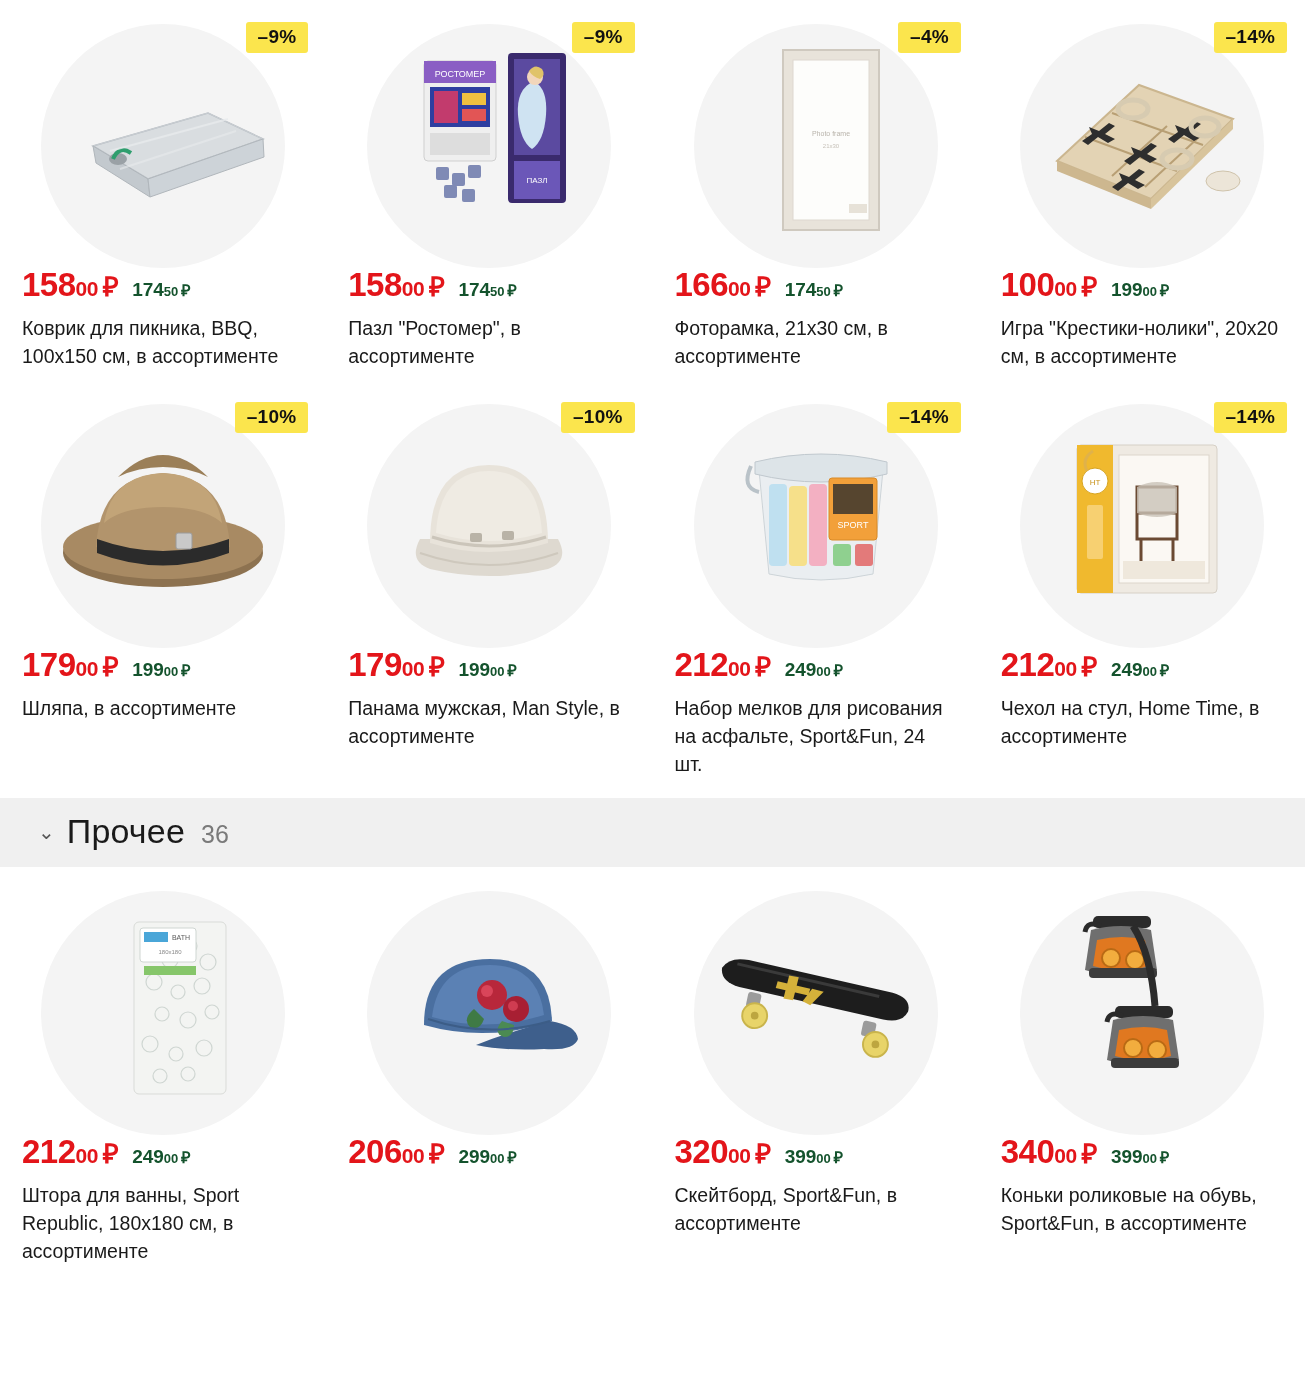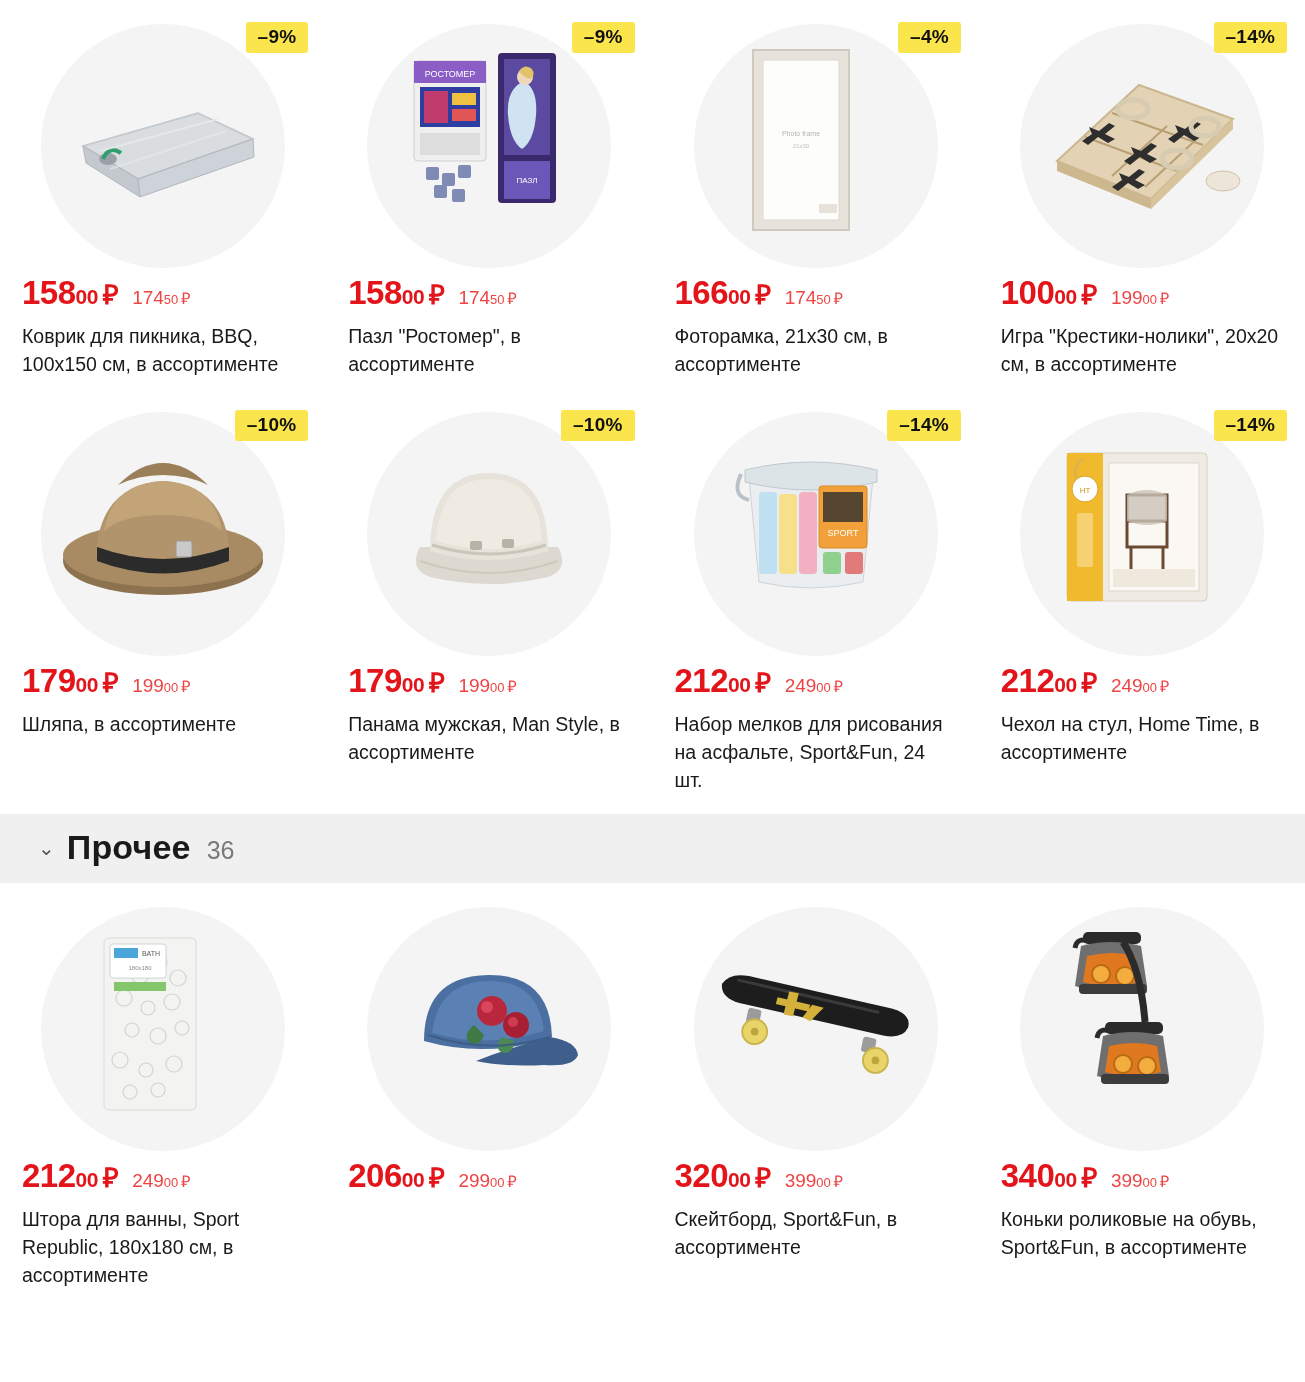"РОСТОМЕР" .thumb { justify-content: flex-start -> flex-end }
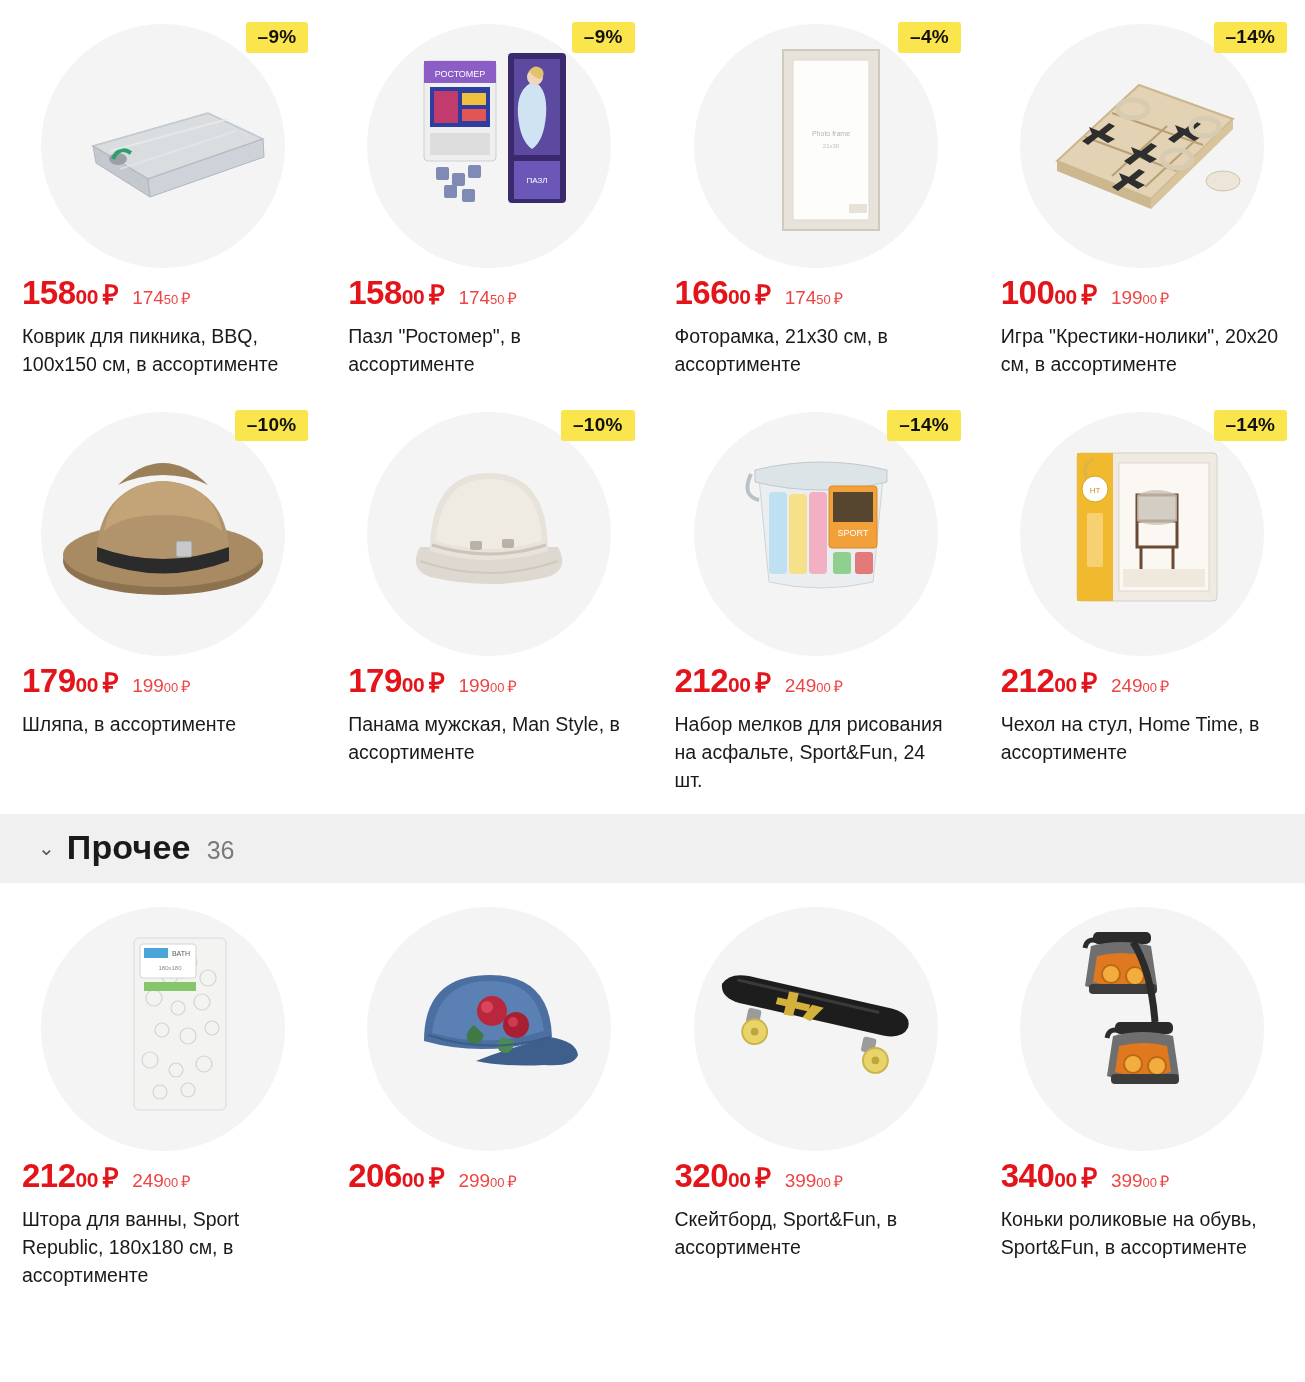"15800 ₽" .price-line { margin-top: 10px -> 2px }
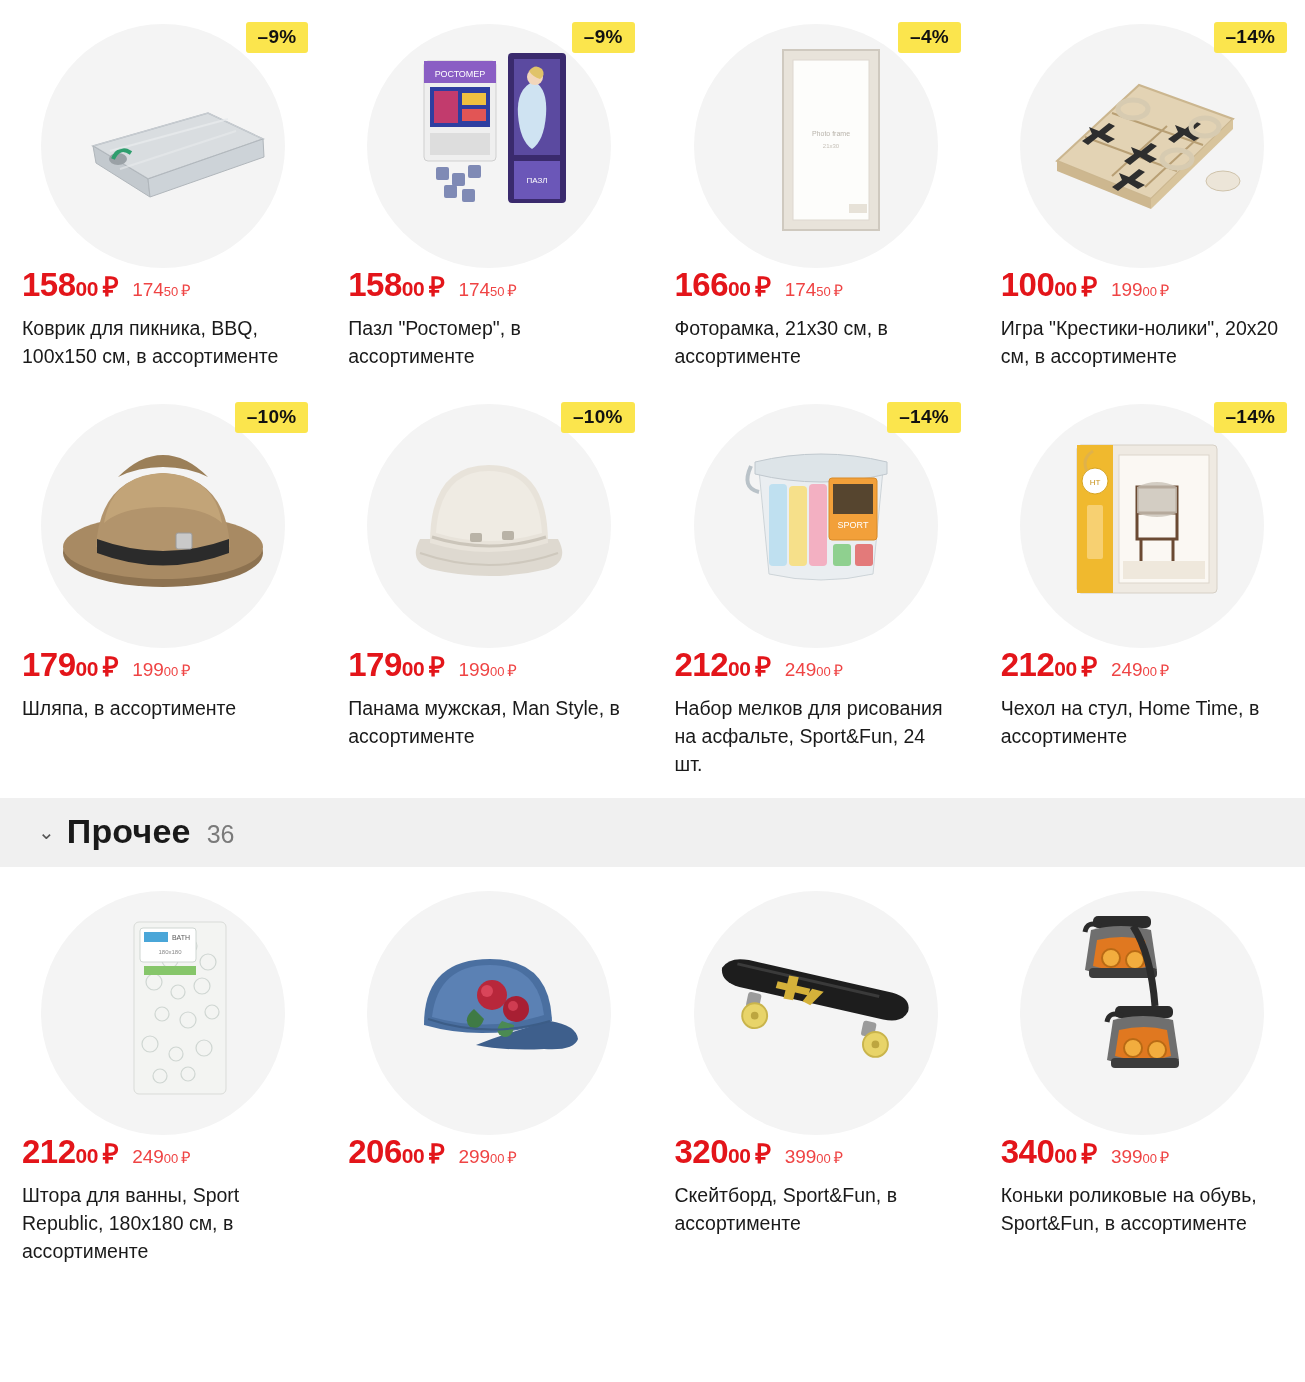"17450 ₽" .price-old { color: #ef4444 -> #14532d; font-weight: none -> bold }
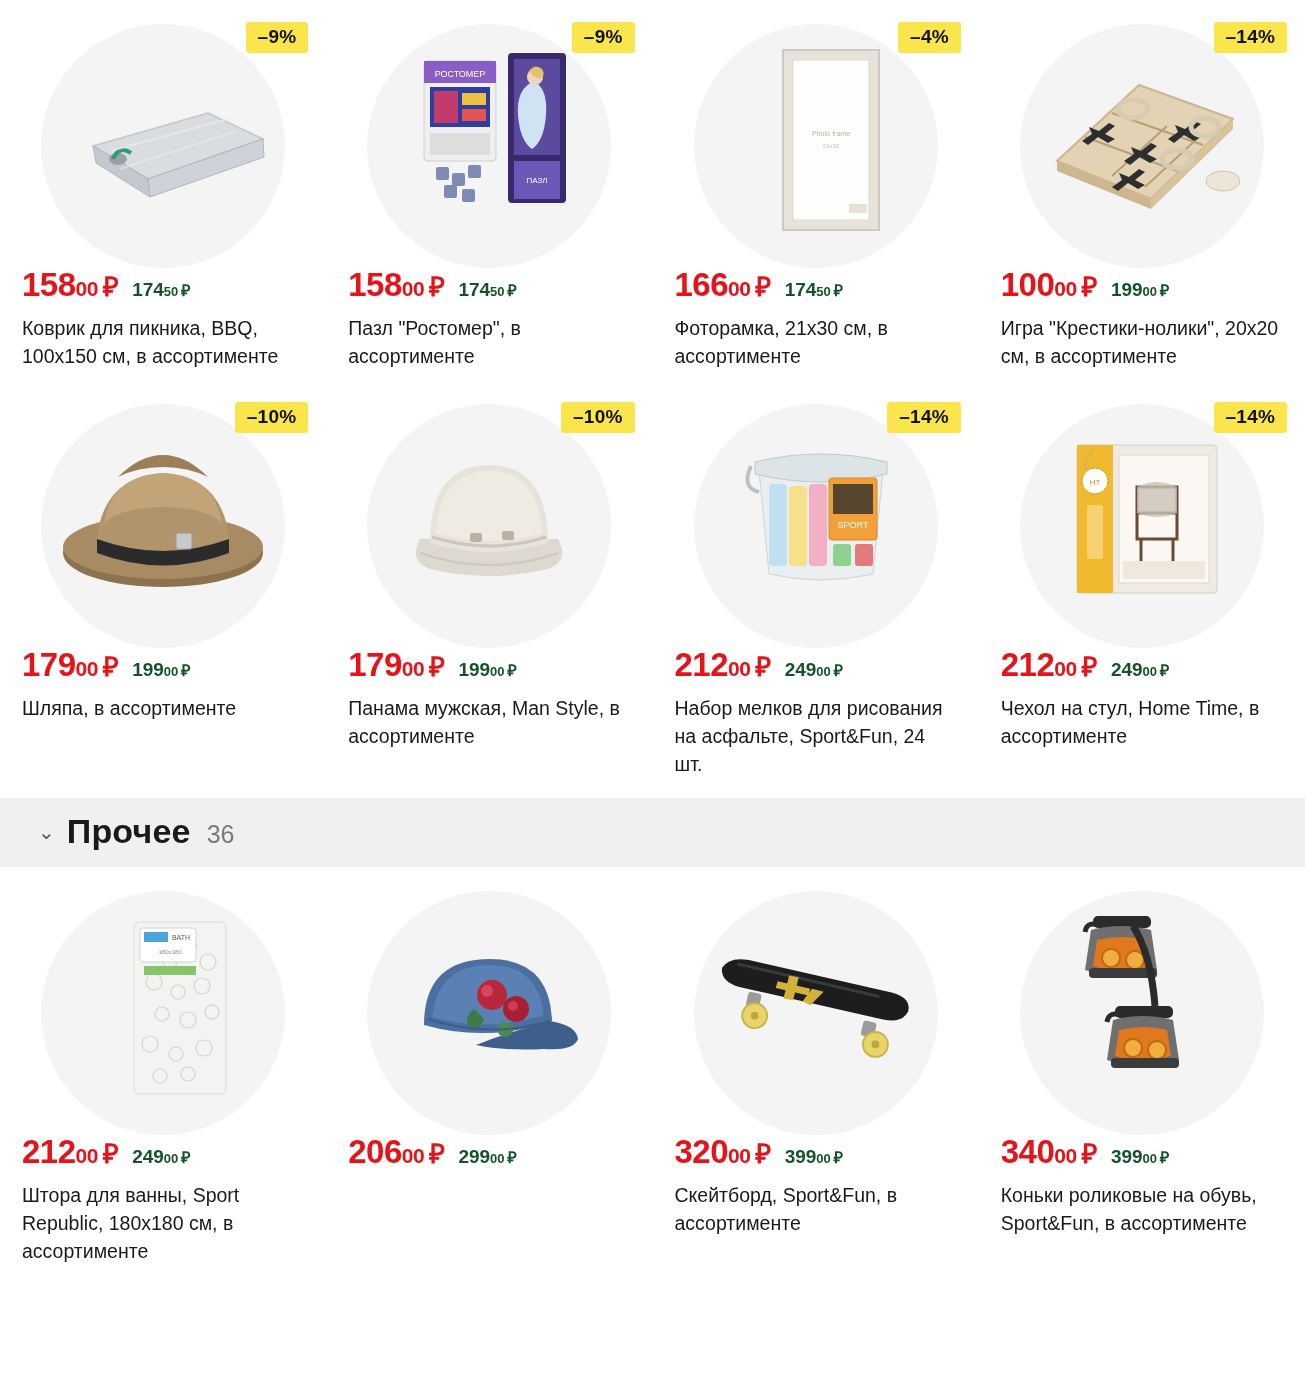"Прочее" .section-title { font-weight: bold -> normal }
